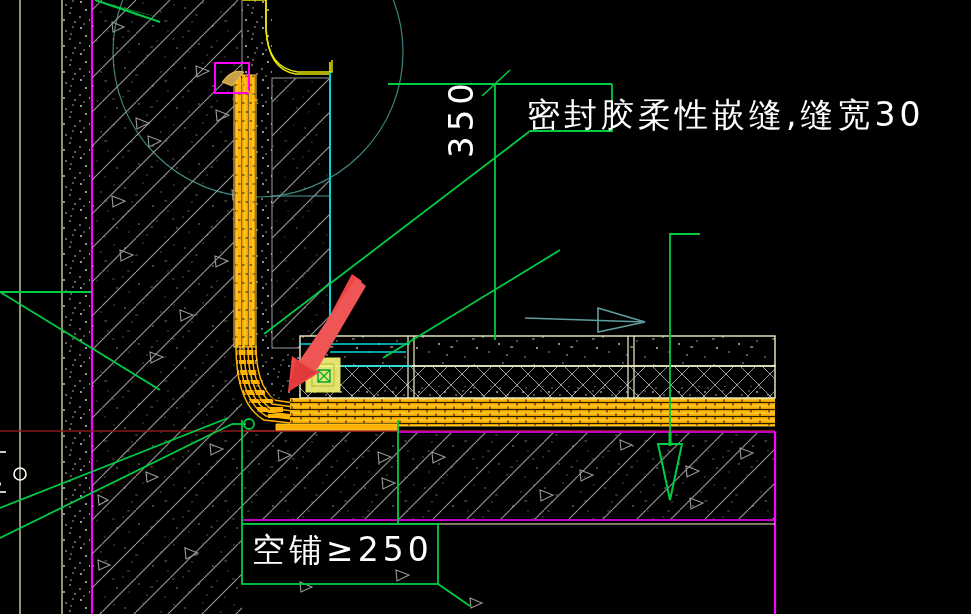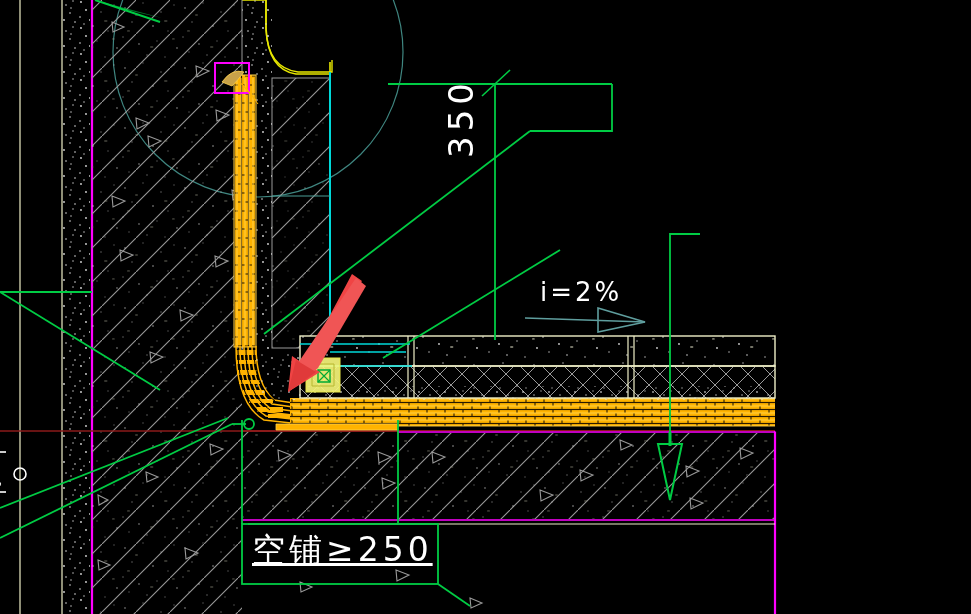"密封胶柔性嵌缝,缝宽30" div.cadtext { html: none -> <div>密封胶柔性嵌缝,缝宽30</div> }
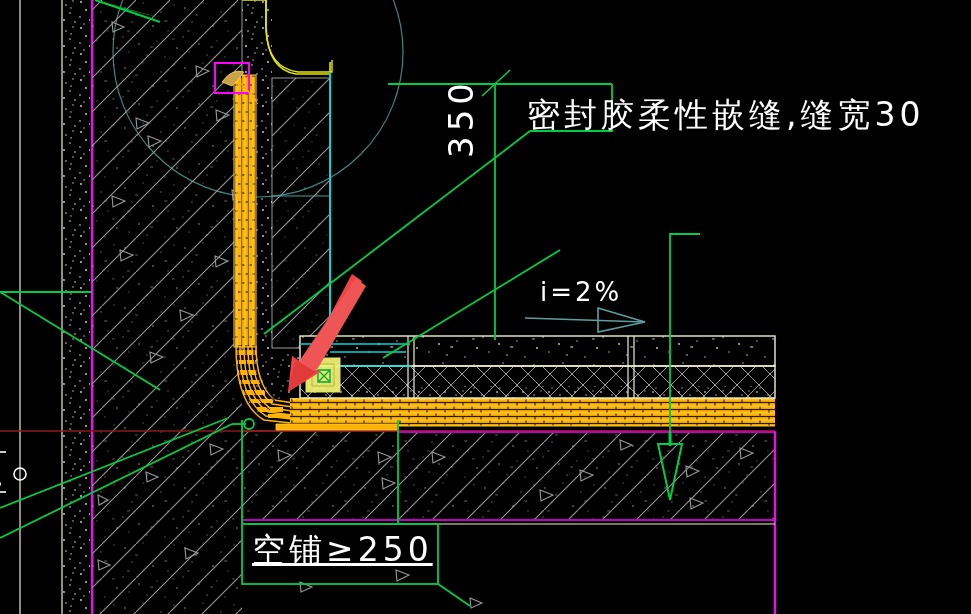"i=2%" div.cadtext { html: <div>i=2%</div> -> none }
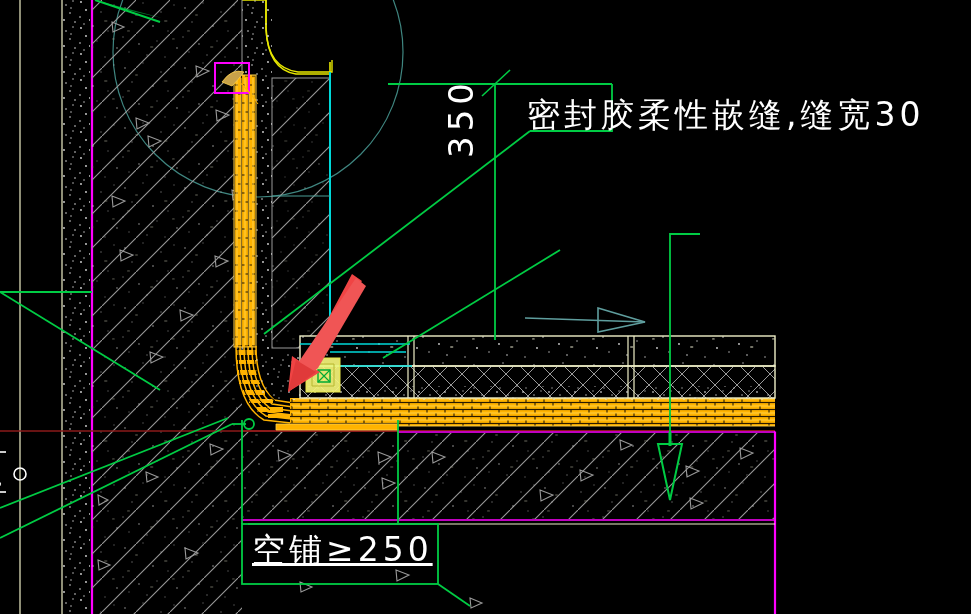"空铺≥250" .t-kong { text-decoration: underline -> none }
